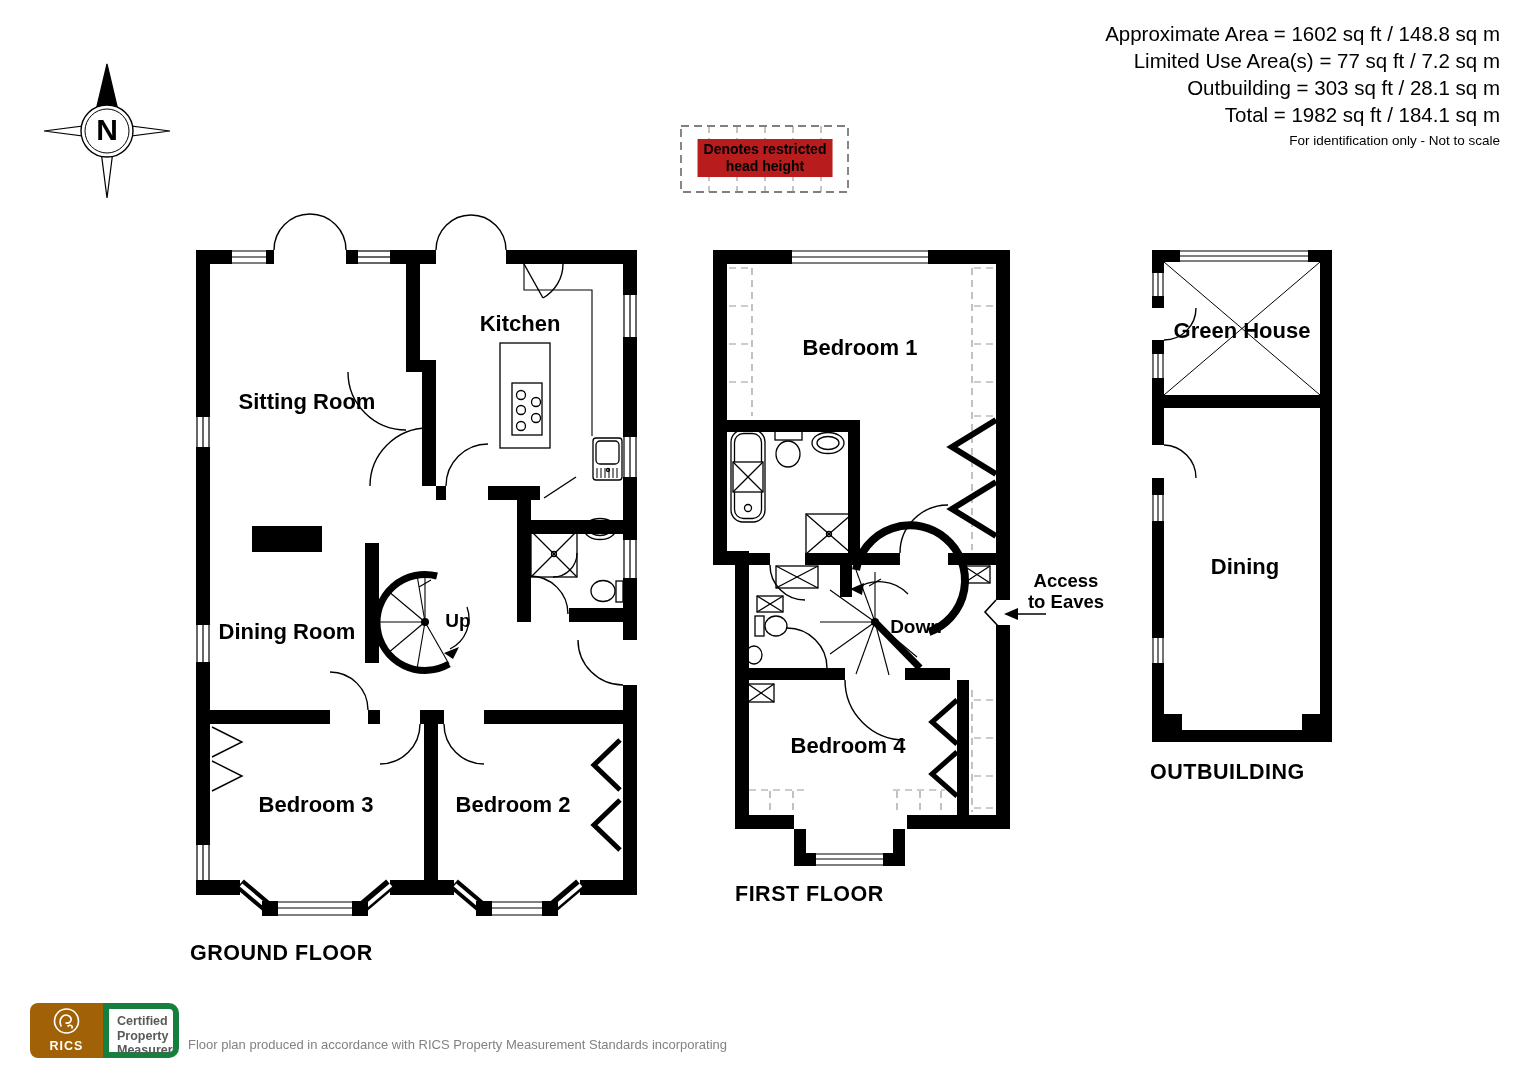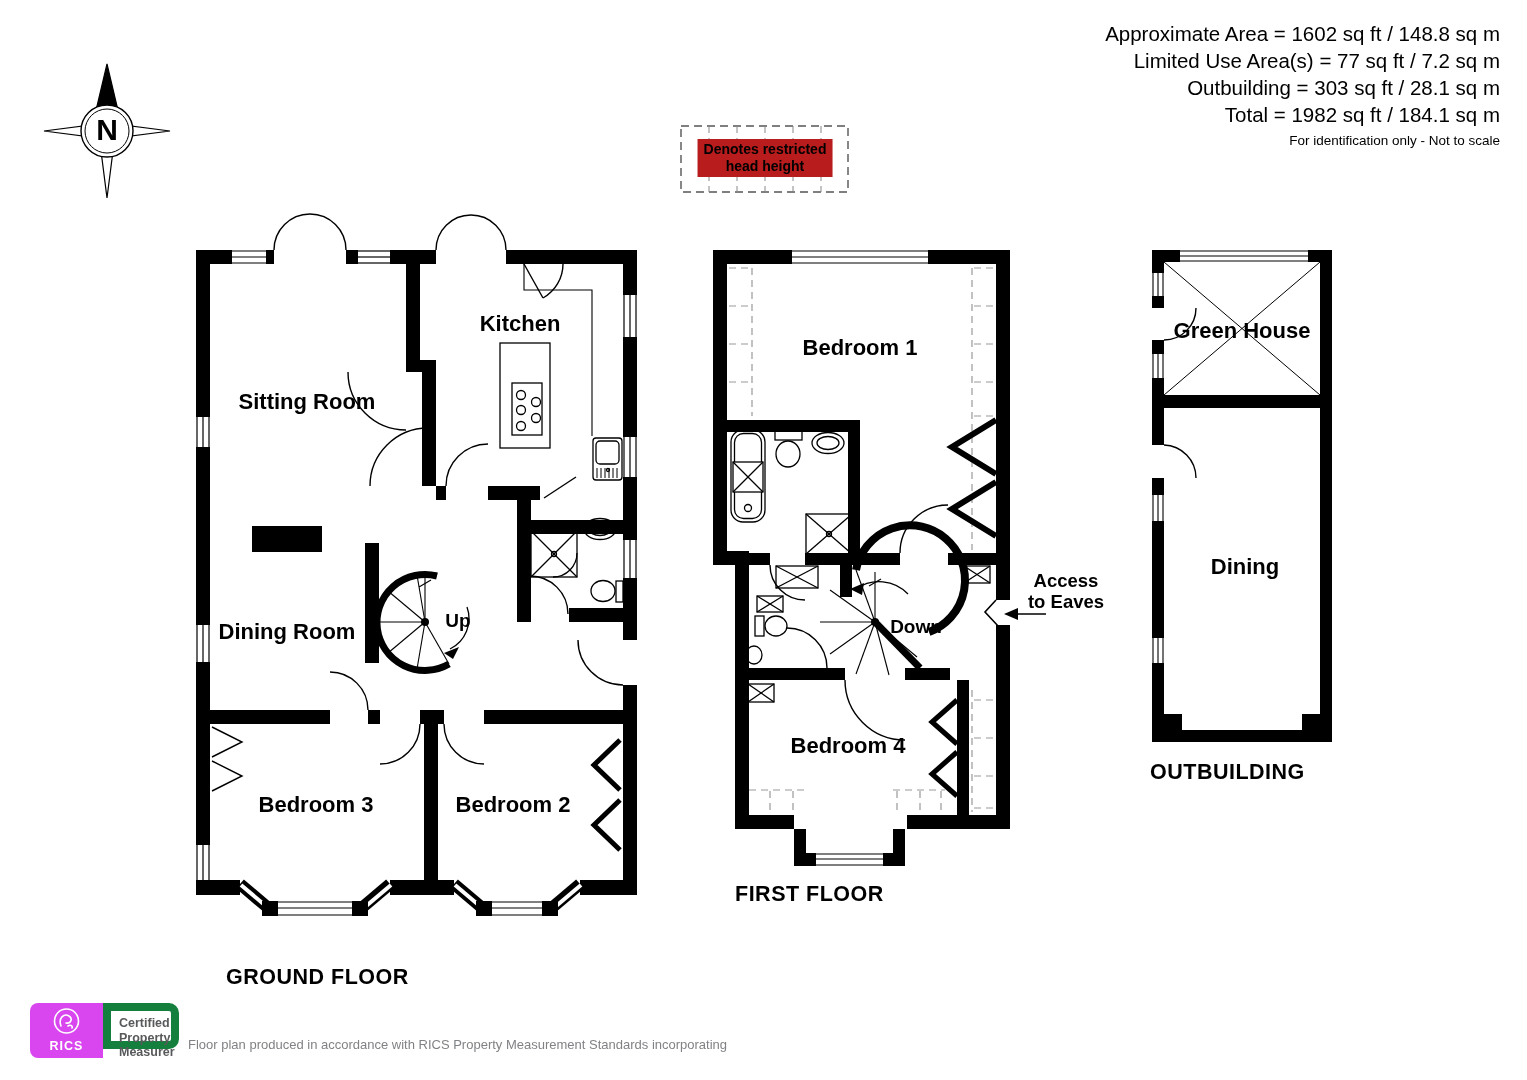"GROUND FLOOR" div.floor-lbl { margin-left: 36px -> none; top: 965px -> 941px }
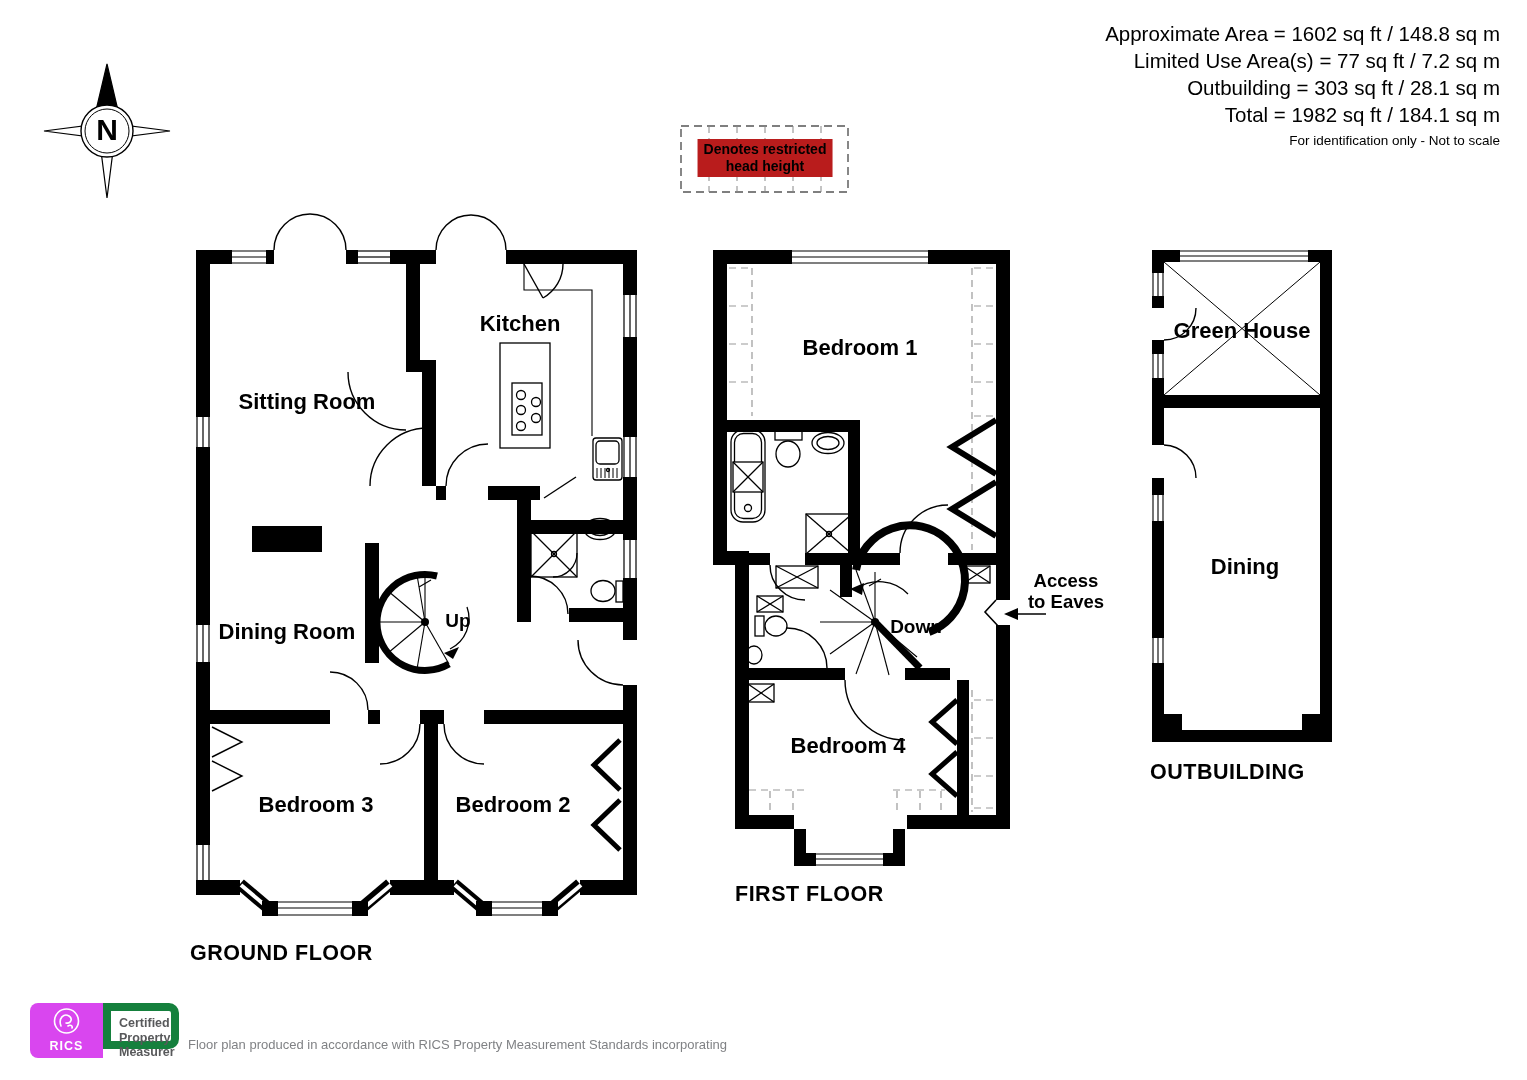"Certified" .footer-cert { border: 8px solid #15803d -> 6px solid #15803d; height: 46px -> 55px }
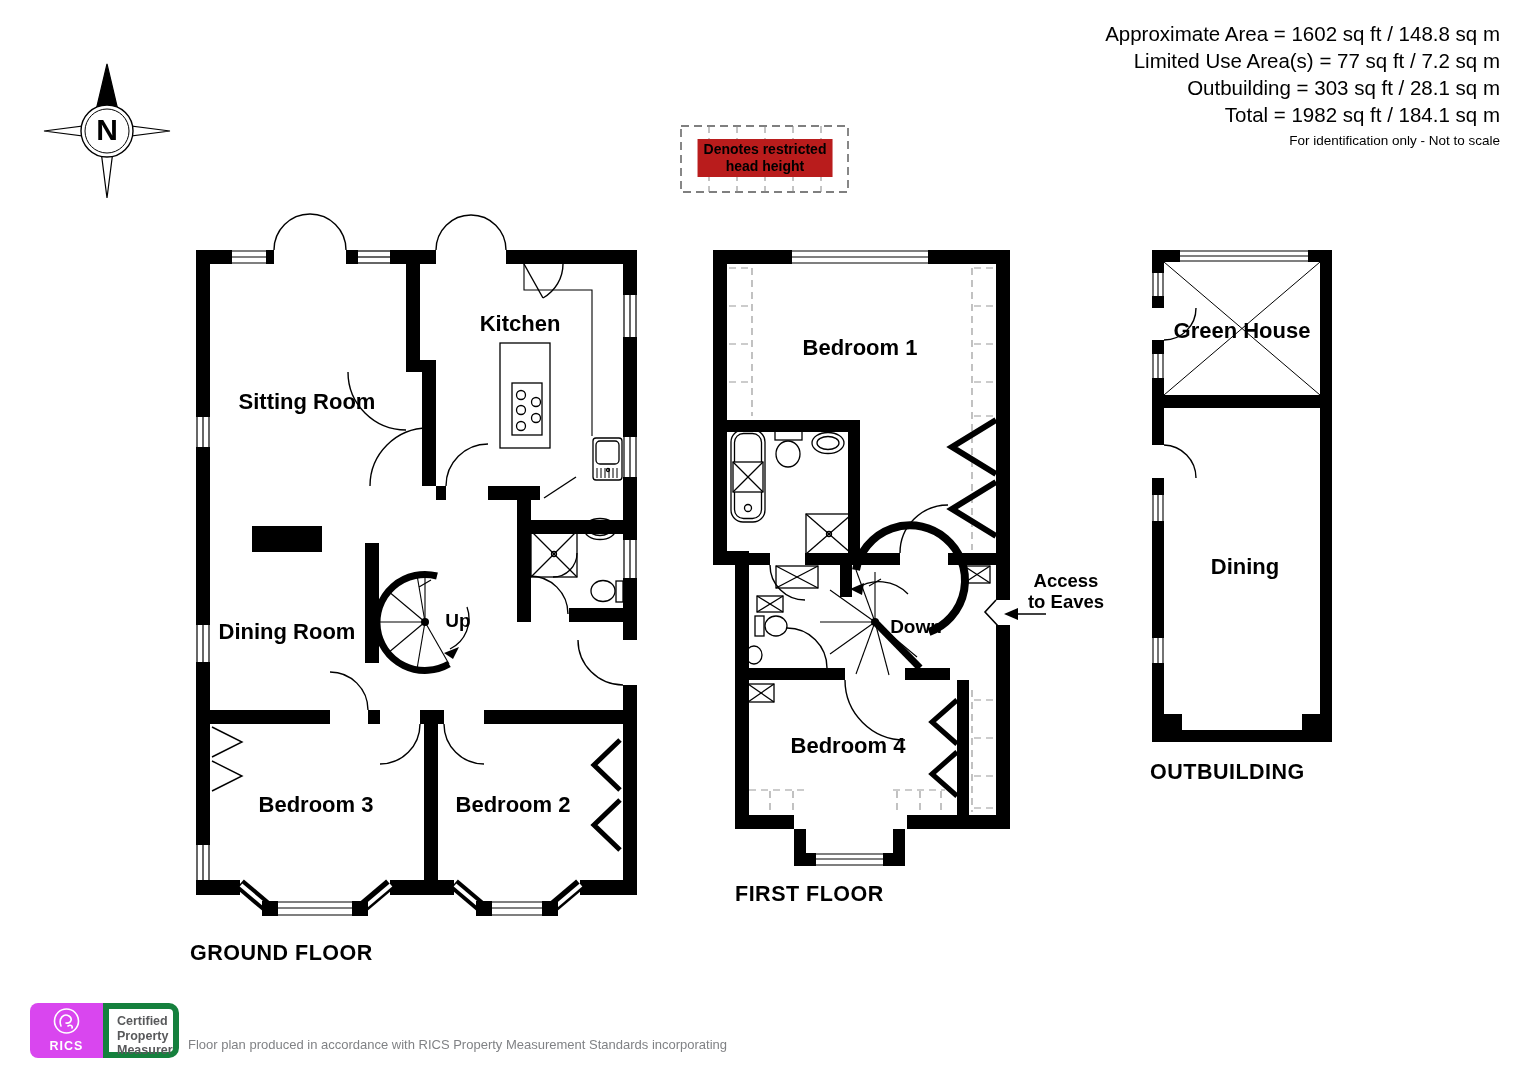"RICS" .footer-rics { background: #d946ef -> #a16207 }
